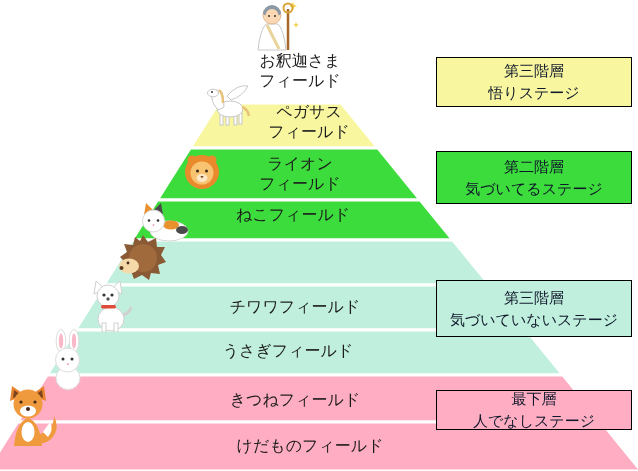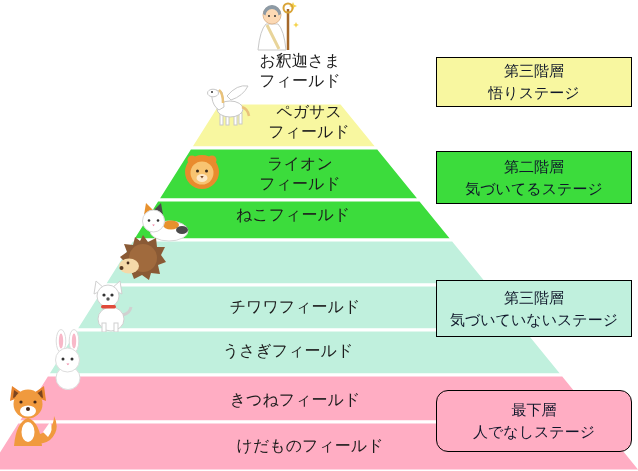"最下層" div.tier-box { border-radius: 12px -> none; height: 62px -> 40px }
